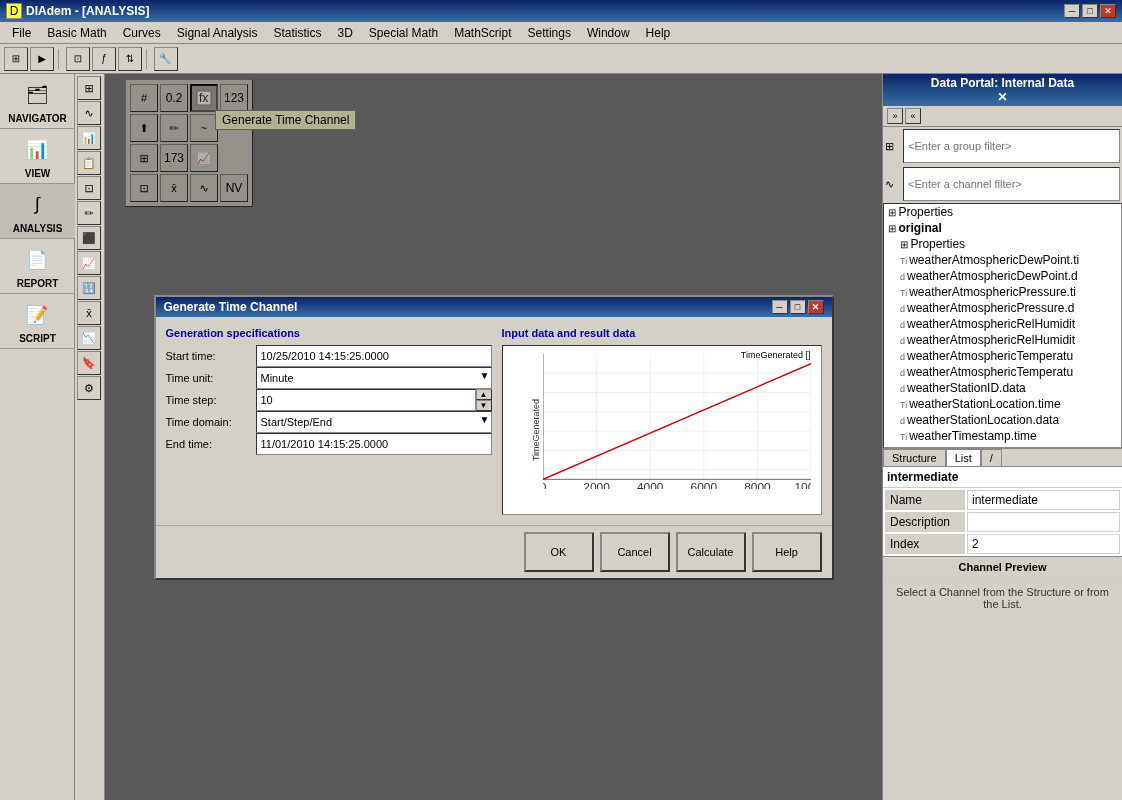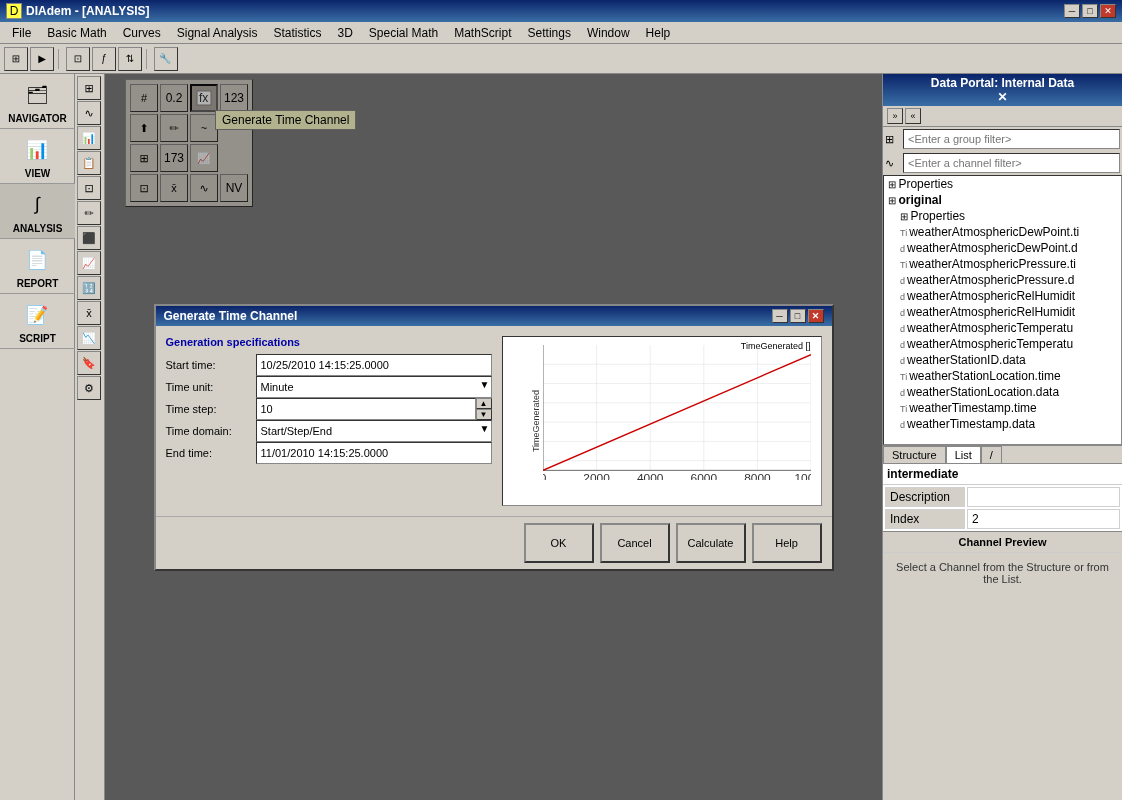"<Enter a group filter>" .filter-input { height: 20px -> 34px }
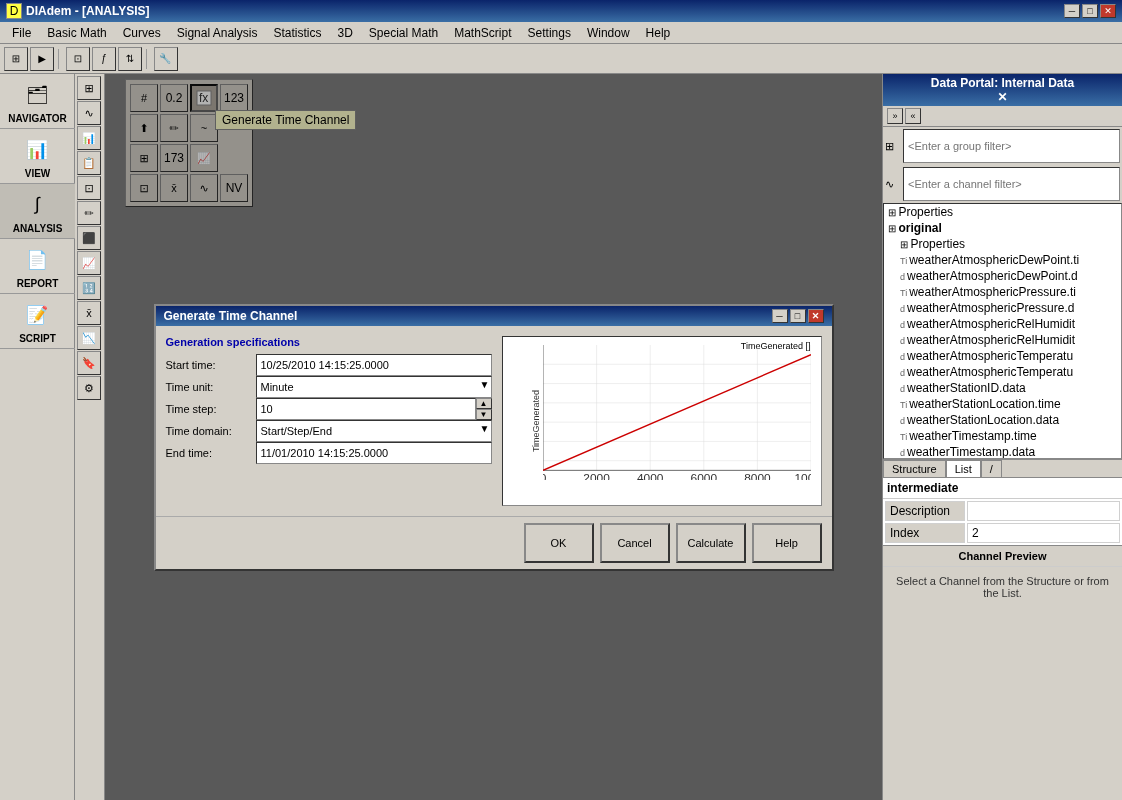"Input data and result data" div.section-title { html: none -> <div>Input data and result data</div> }
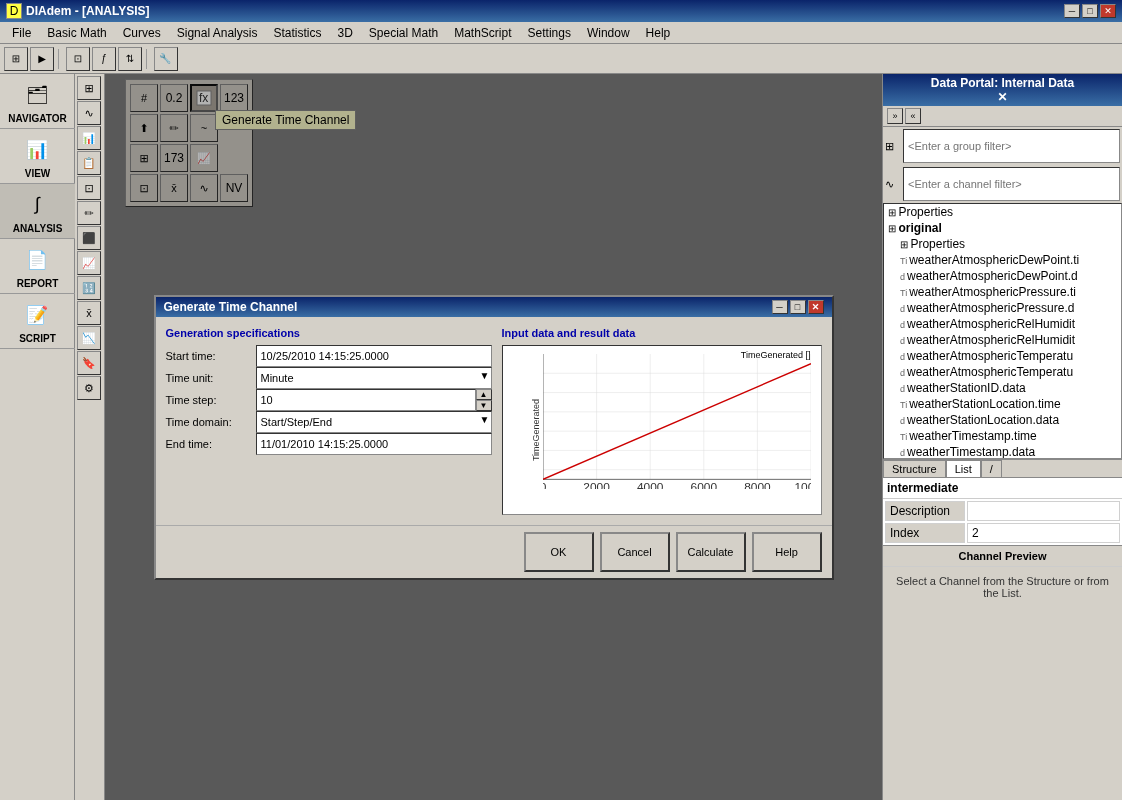"Name" tr { html: none -> <tr> <td>Name</td> <td>intermediate</td> </tr> }
